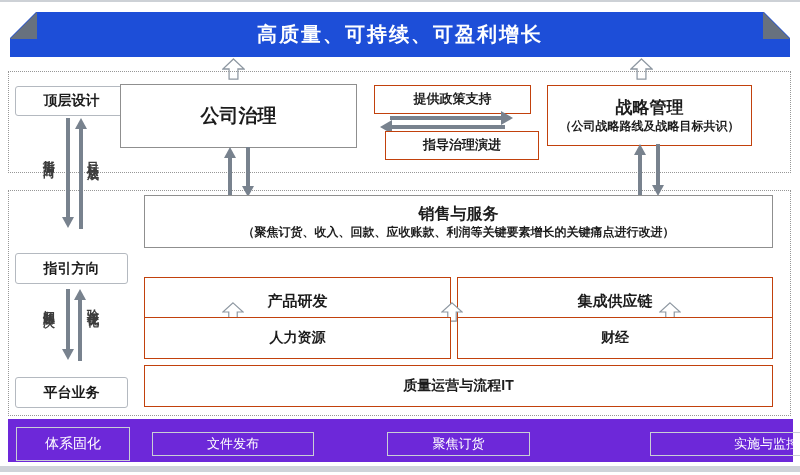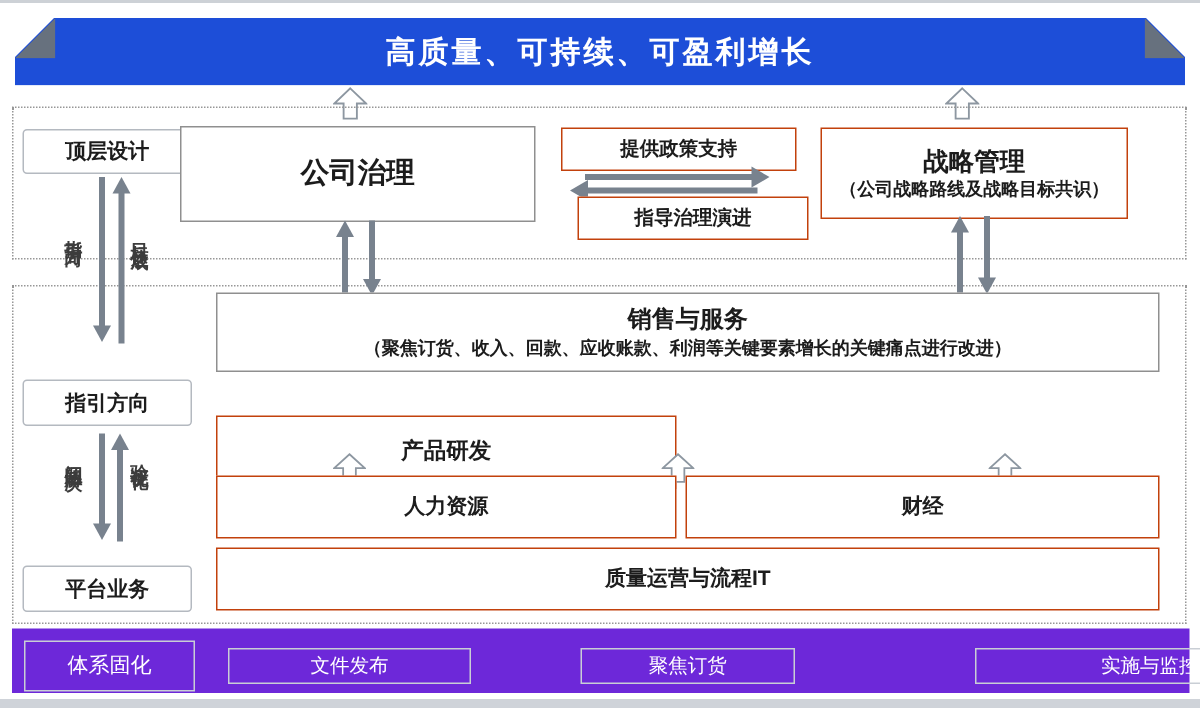"集成供应链" div.box { html: none -> <div> <span>集成供应链</span> </div> }
